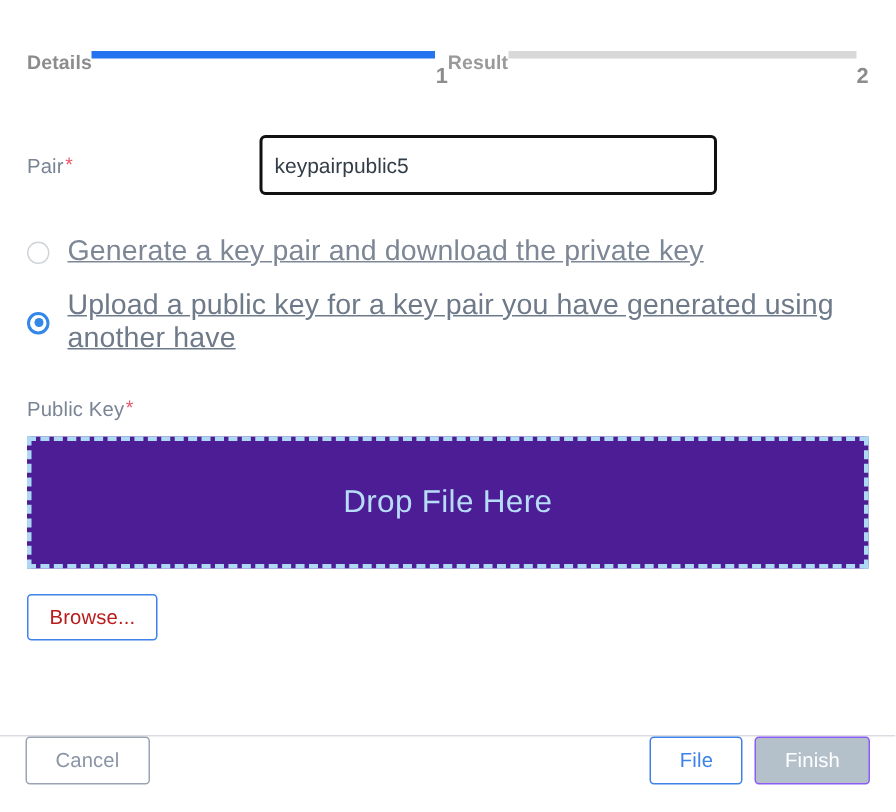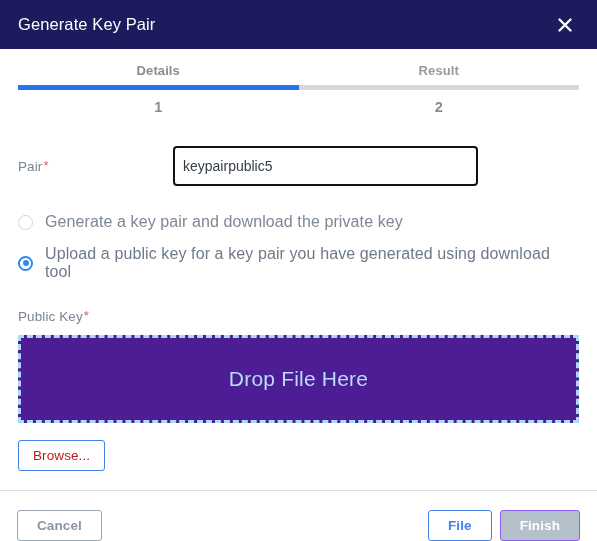"Generate Key Pair" div.modal-header { html: <div> <div>Generate Key Pair</div> <div> <svg> <path></path> </svg> </div> </div> -> none }
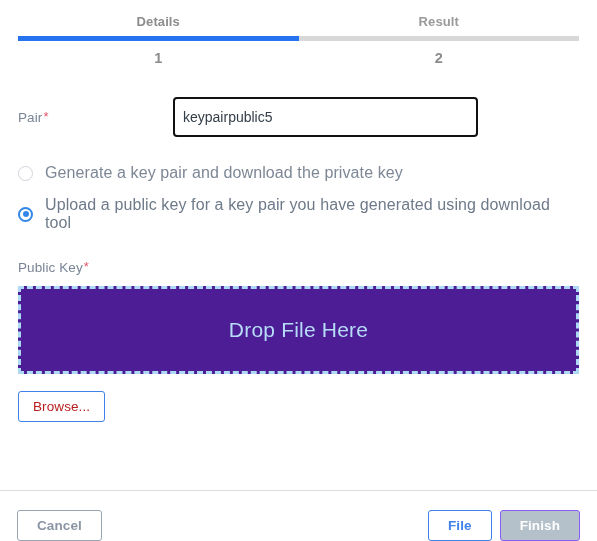"Details" .step { align-items: center -> none; flex-direction: column -> row; margin-top: none -> 20px }
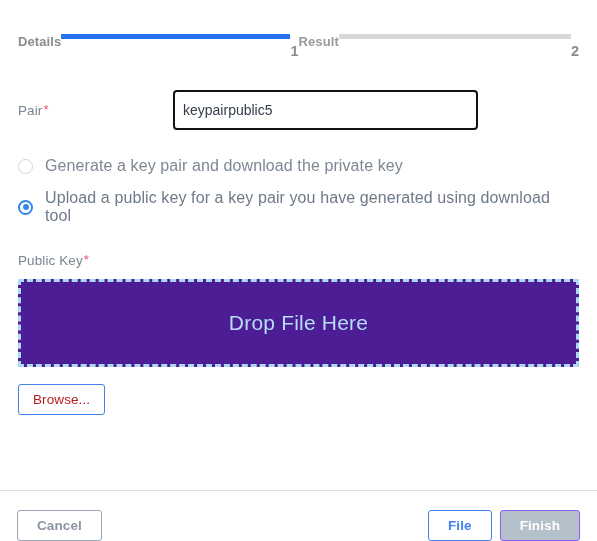"Generate a key pair and" .radio-label { font-size: 16px -> 19px; text-decoration: none -> underline }
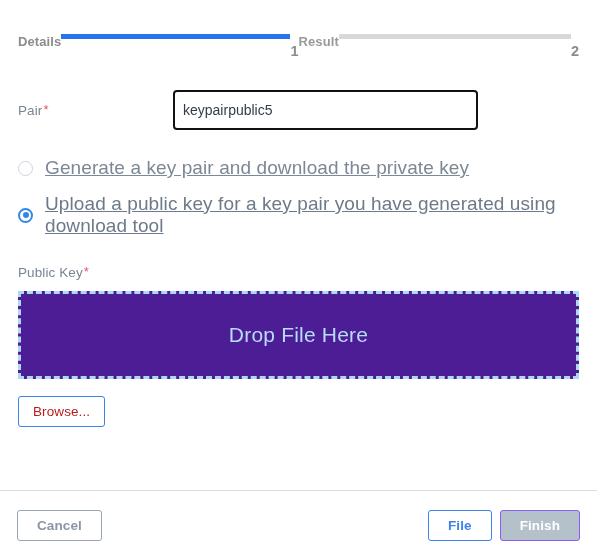"Upload a public key for" span.radio-label { text: download tool -> another have }
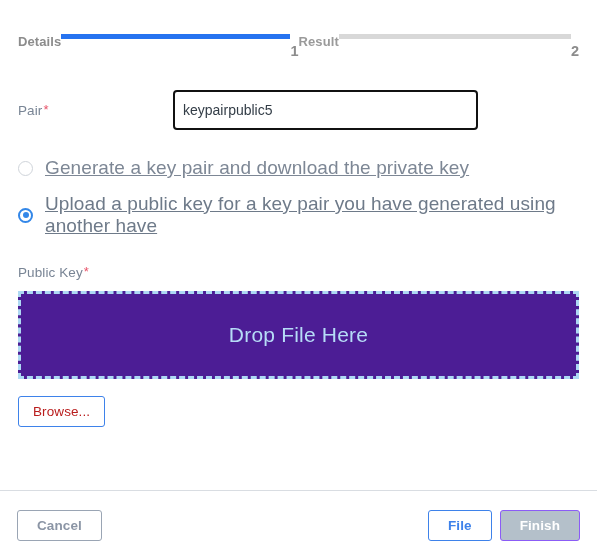"Cancel" .modal-footer { align-items: flex-end -> flex-start; font-weight: bold -> none }
